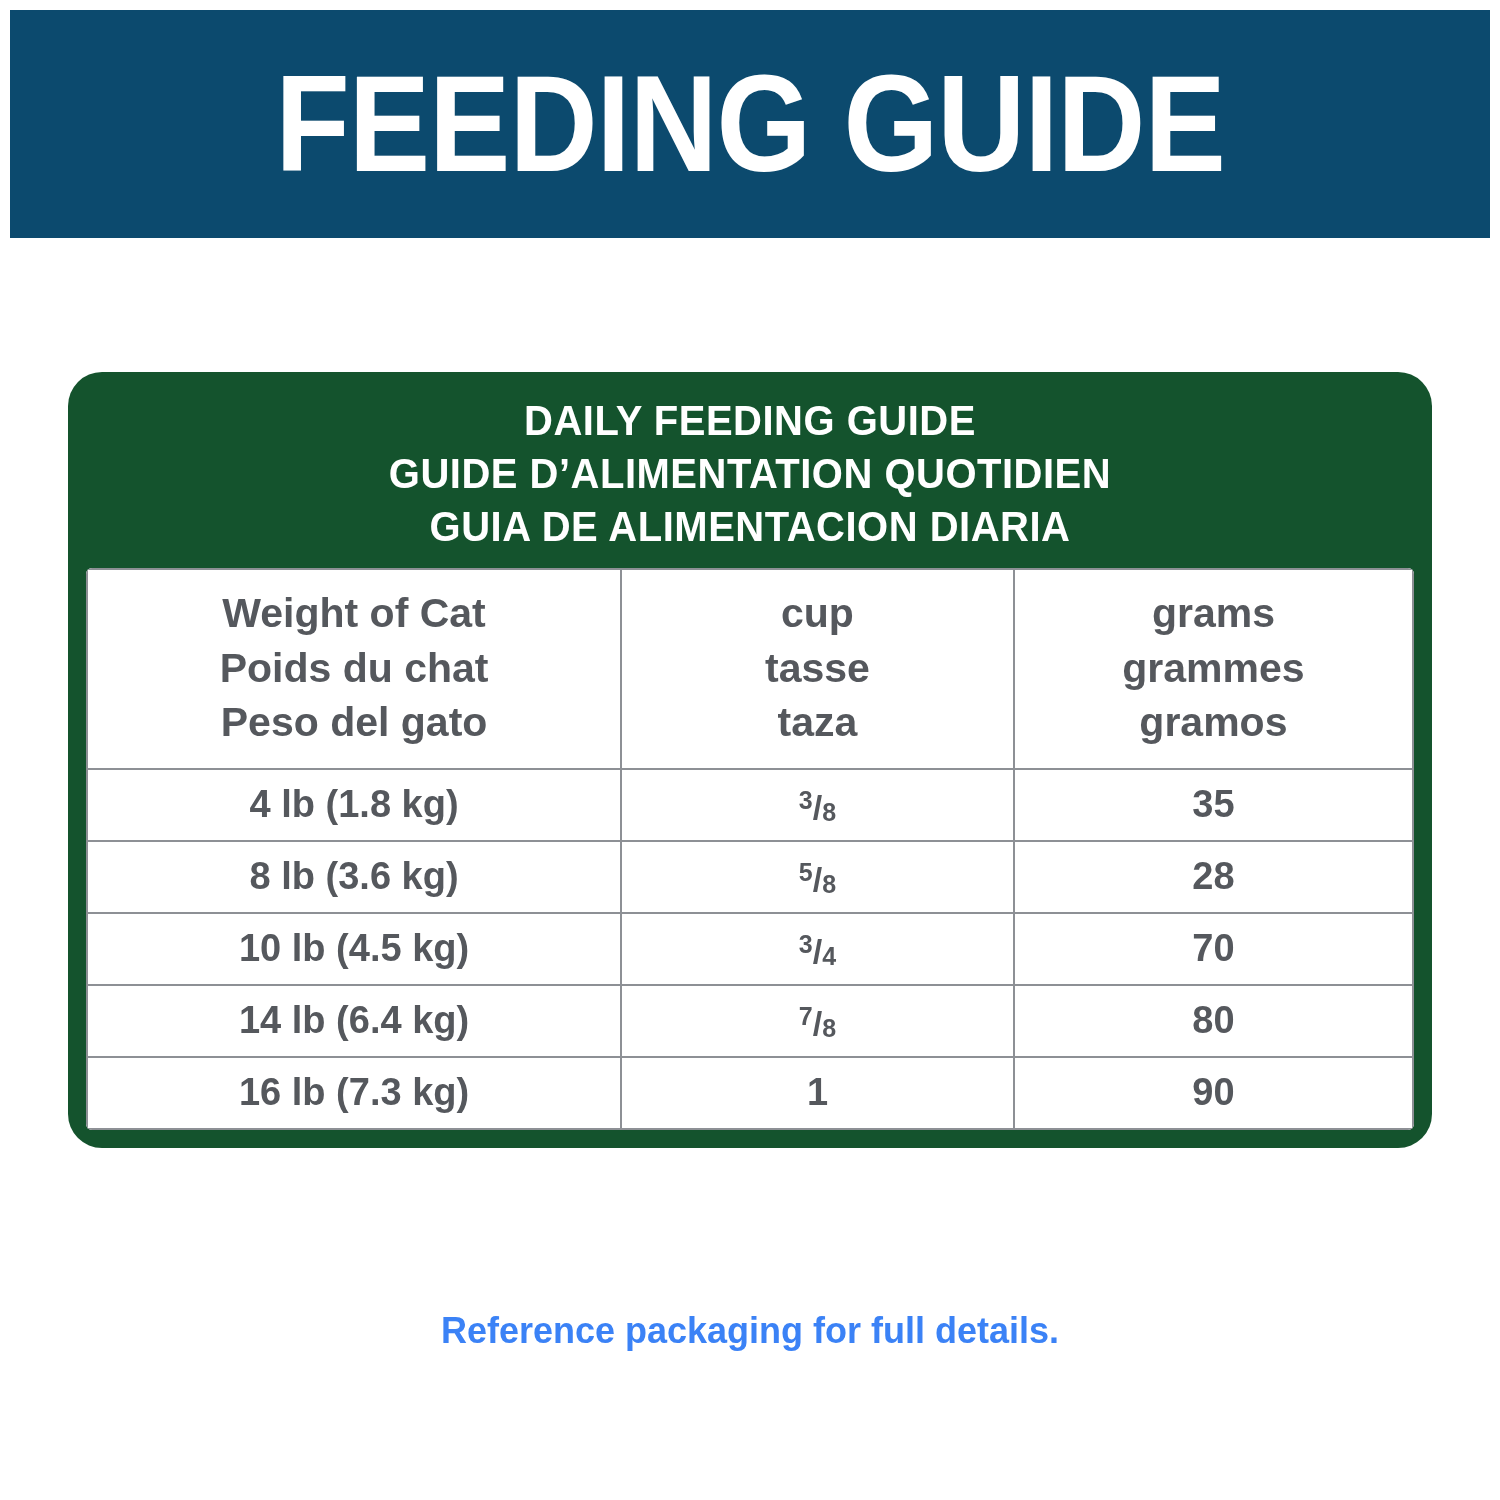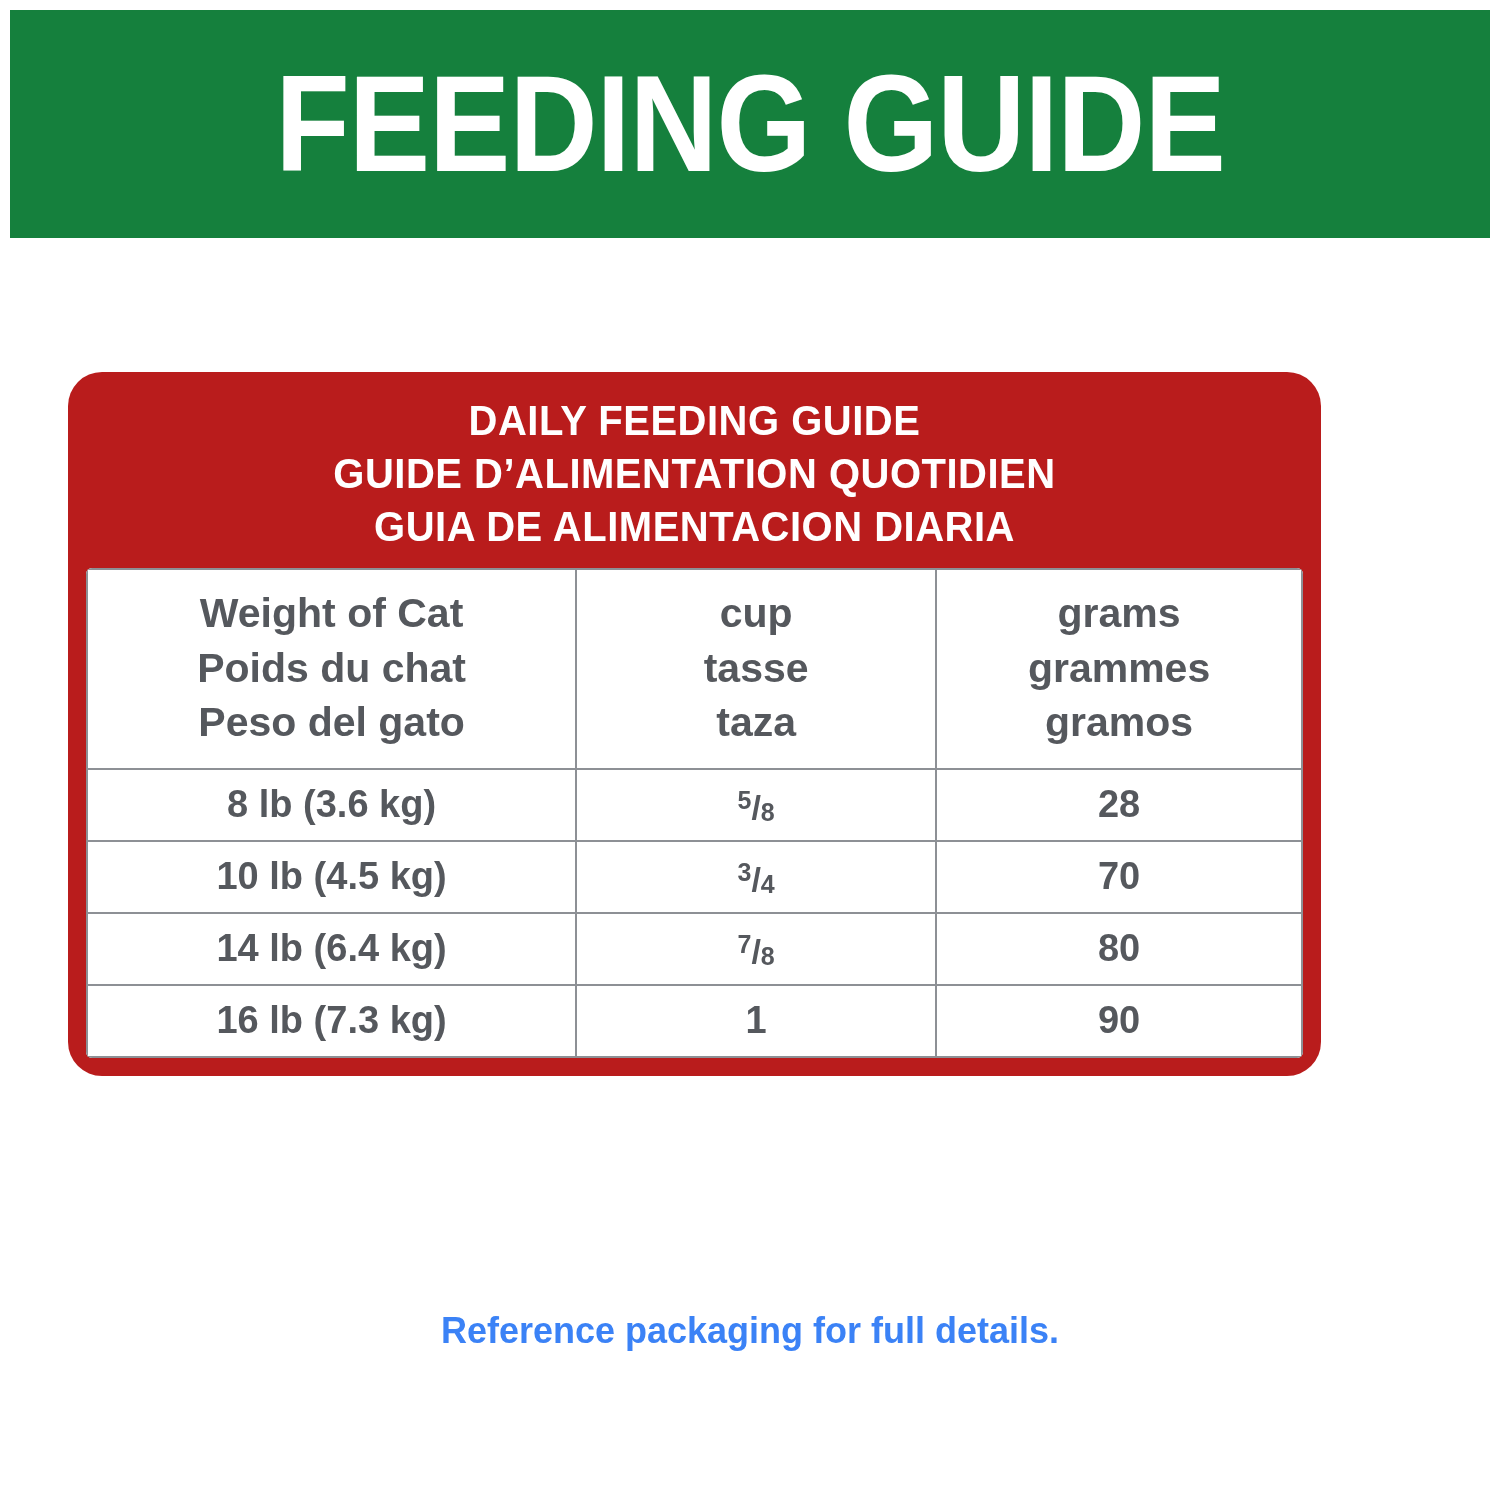"FEEDING GUIDE" .banner { background: #15803d -> #0c4a6e }
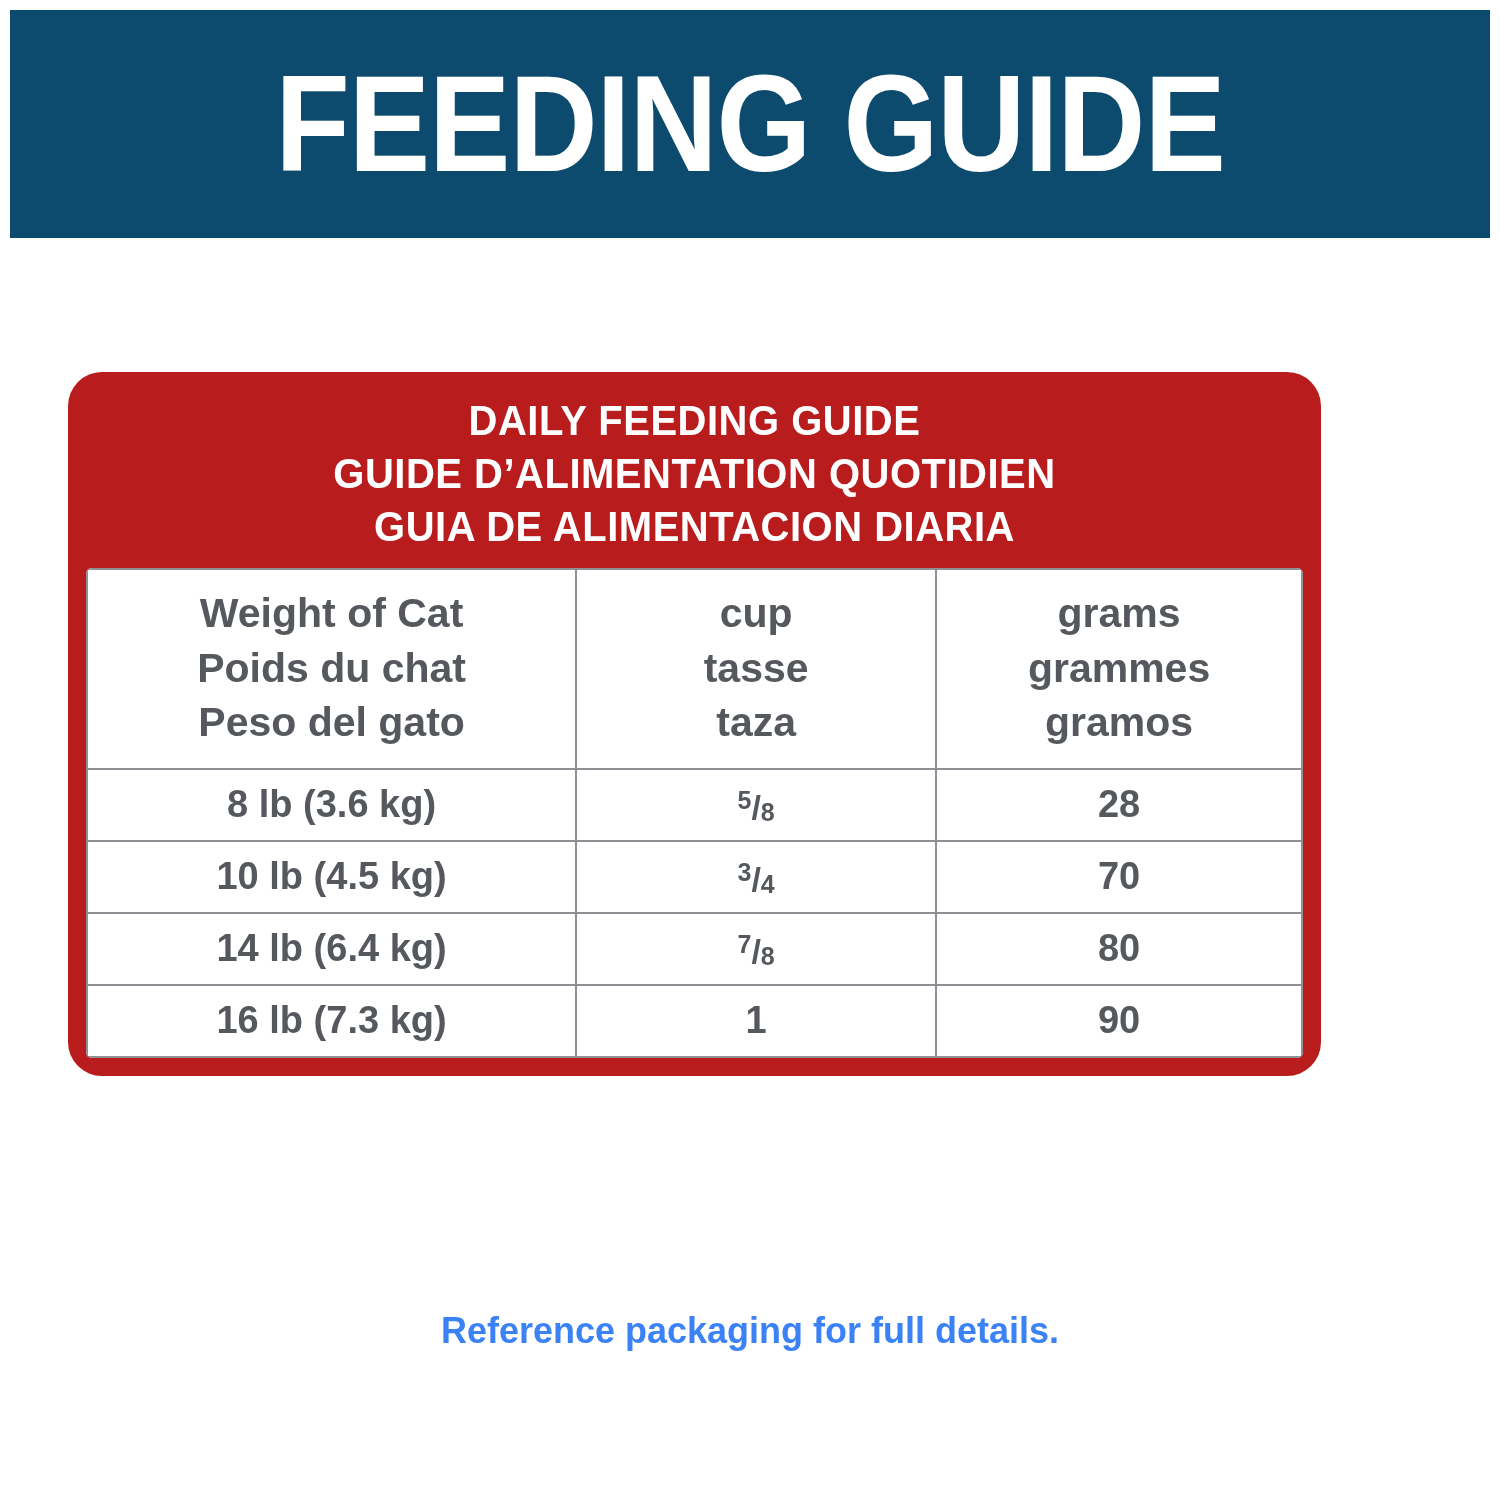"DAILY FEEDING GUIDE" .card { background: #b91c1c -> #14532d; width: 1253px -> 1364px }
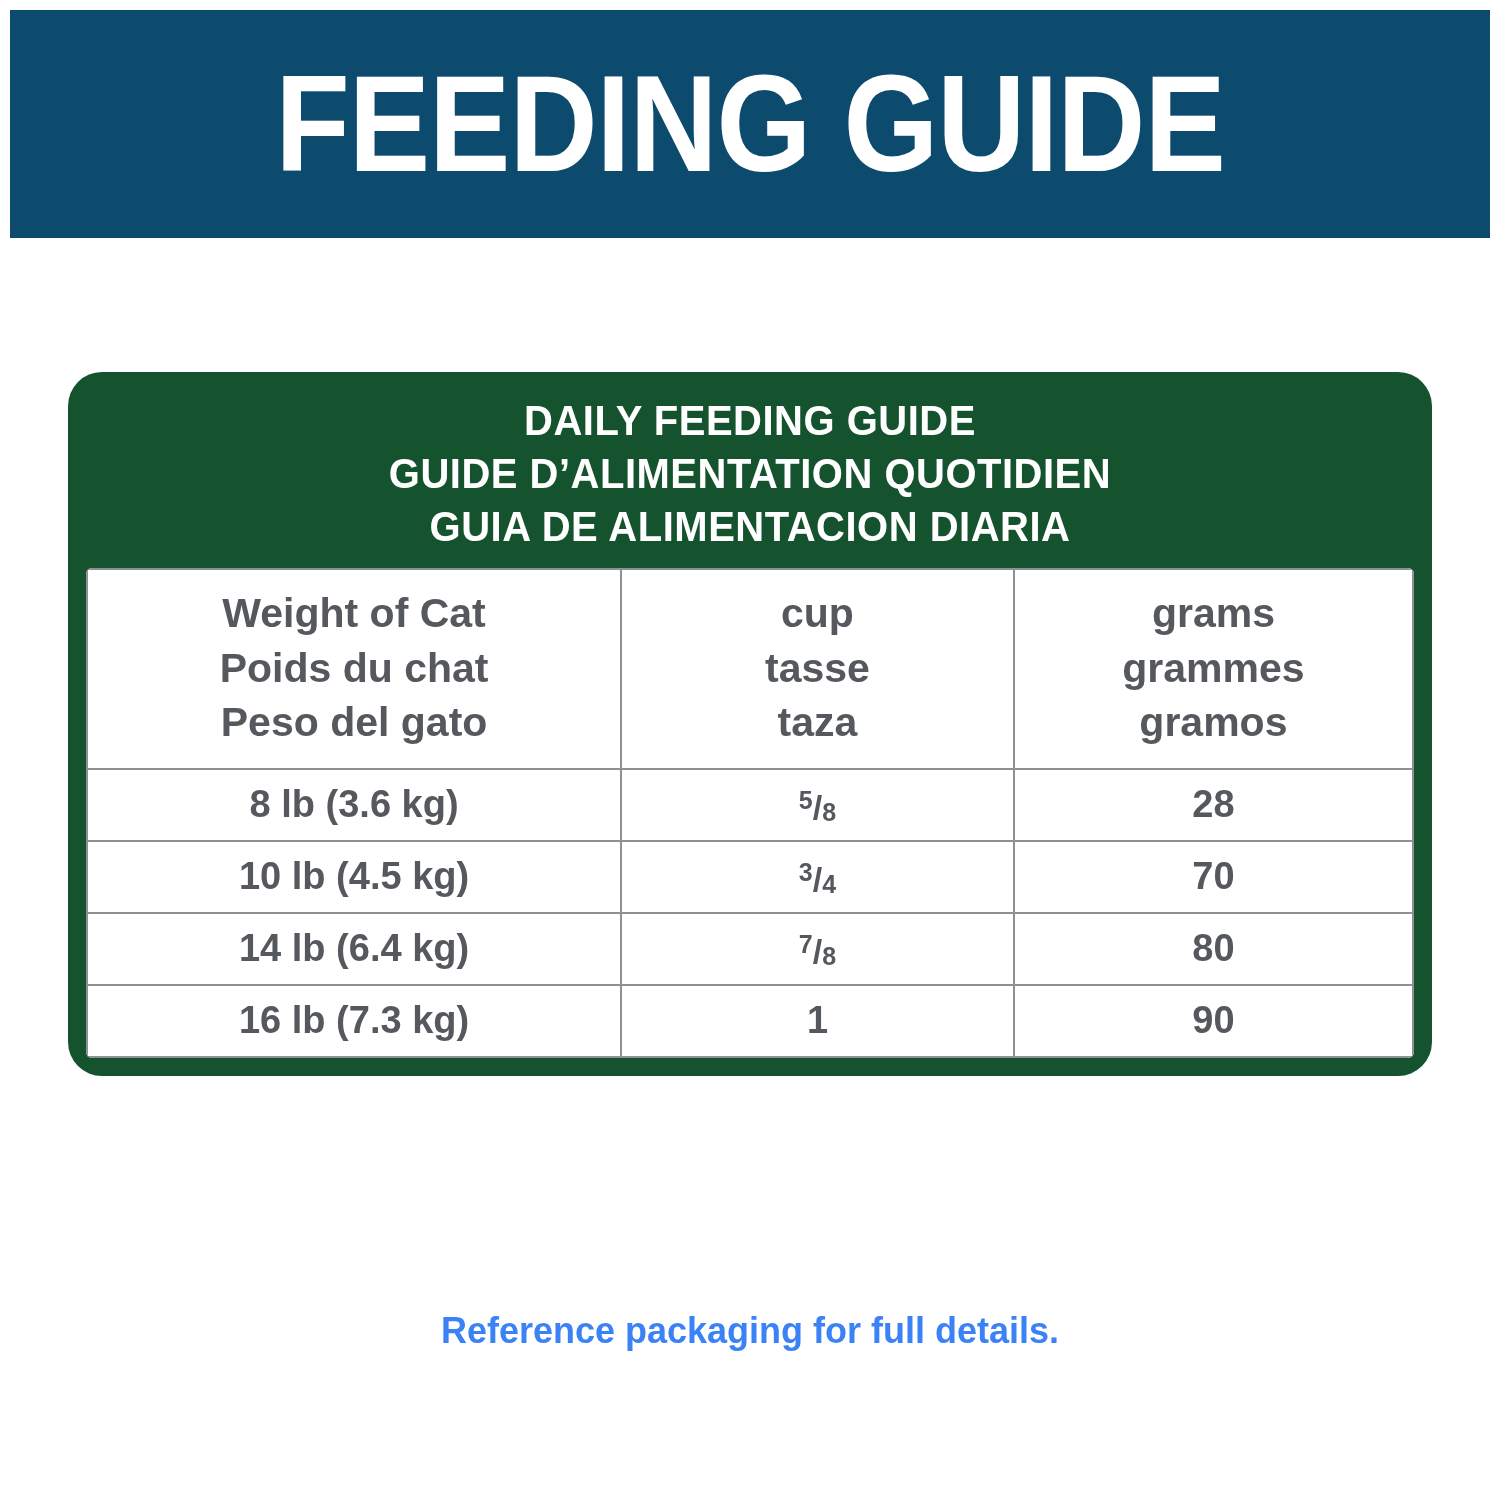"4 lb (1.8 kg)" tr { html: none -> <tr> <td>4 lb (1.8 kg)</td> <td><span><span>3</span><span>/</span><span>8</span></span></td> <td>35</td> </tr> }
